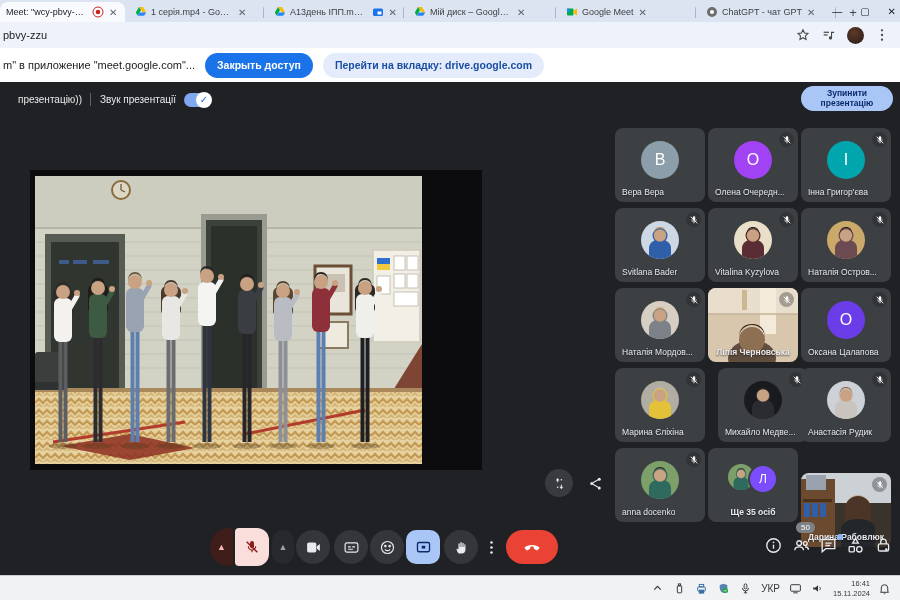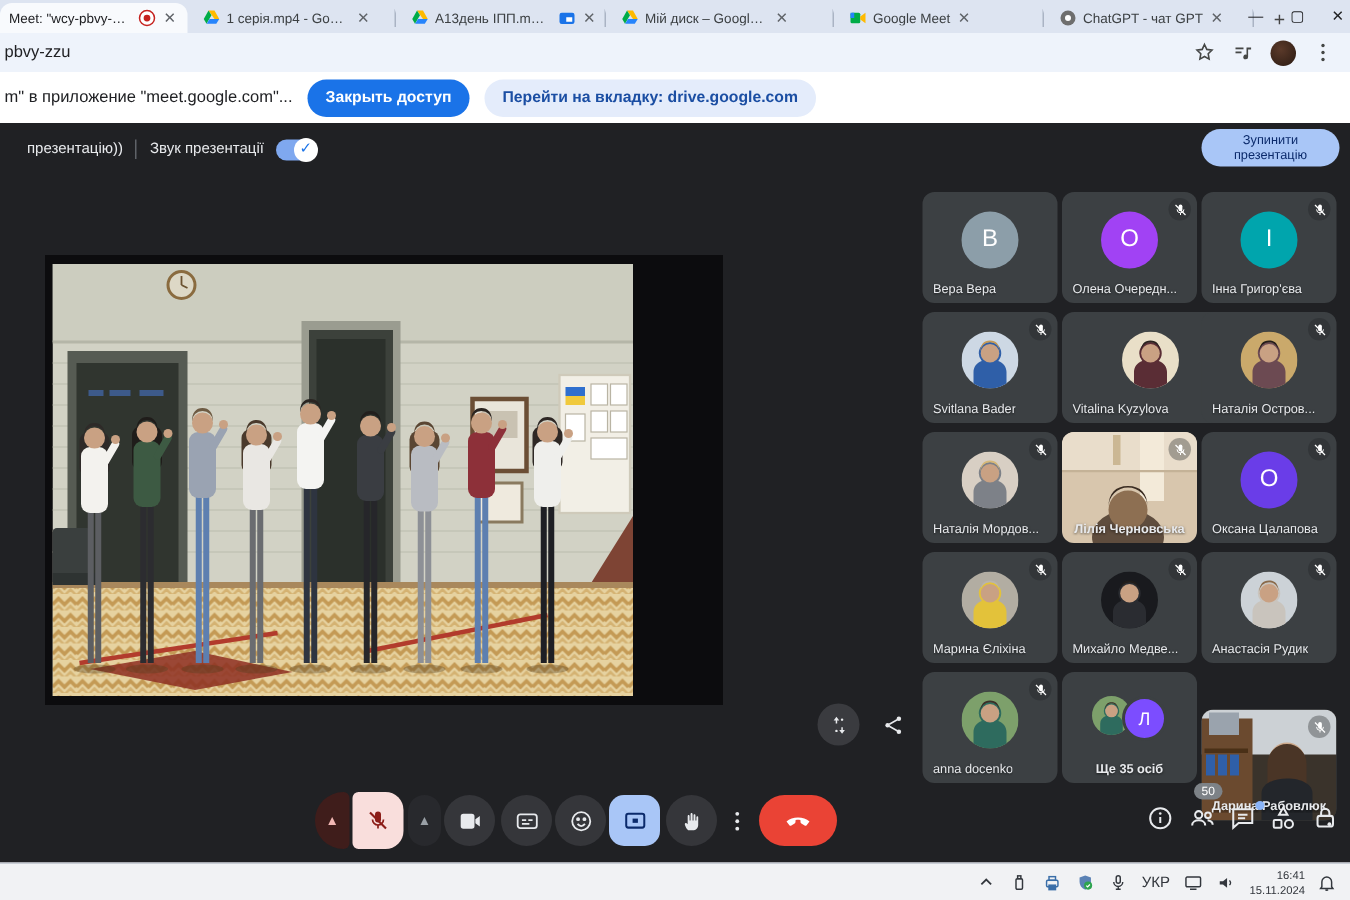"Зупинити" #stopbtn { font-weight: 400 -> 700 }
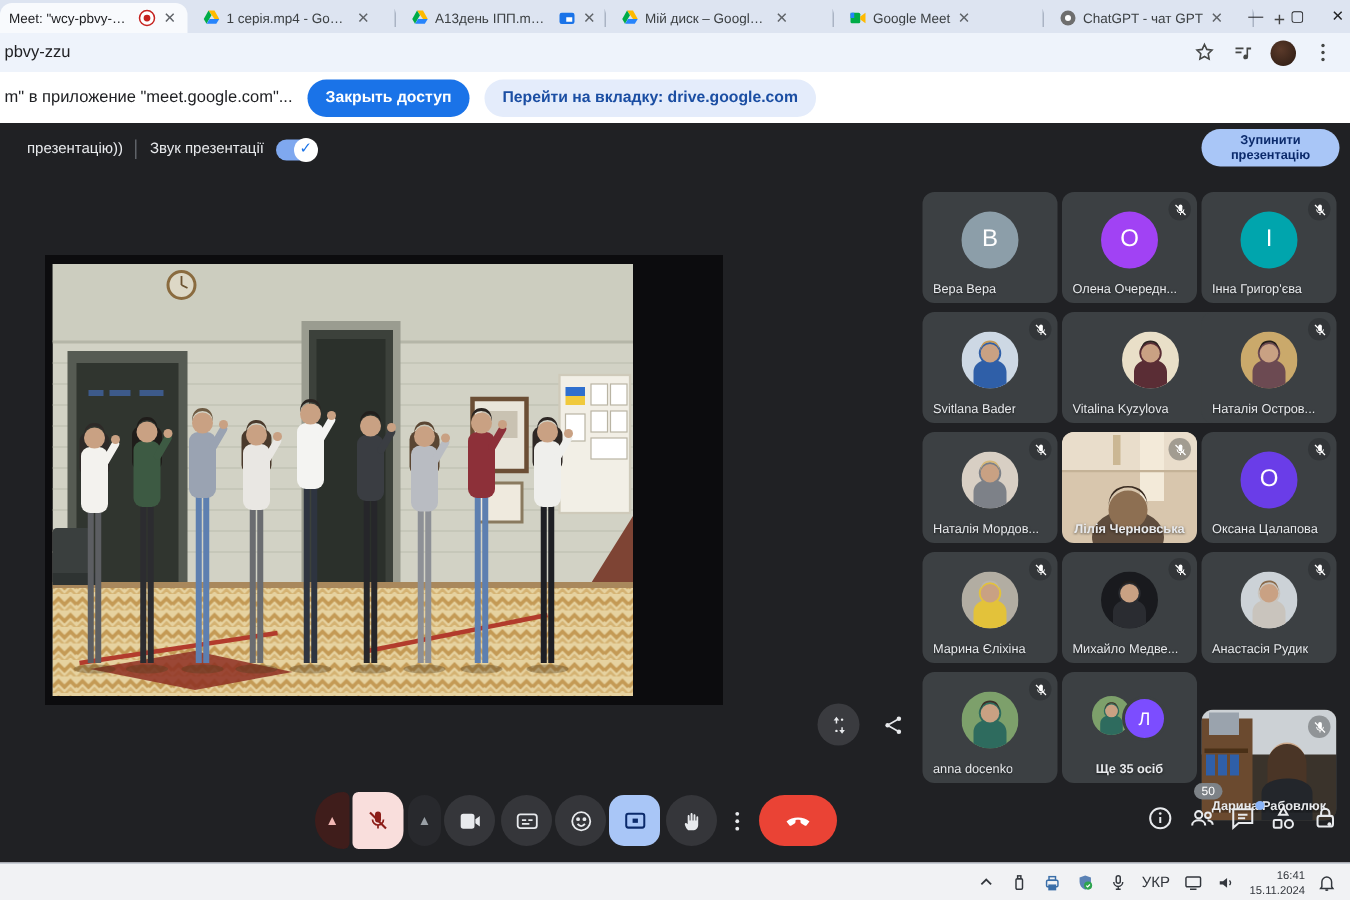"Vitalina Kyzylova" div.tile { padding-left: 28px -> none }
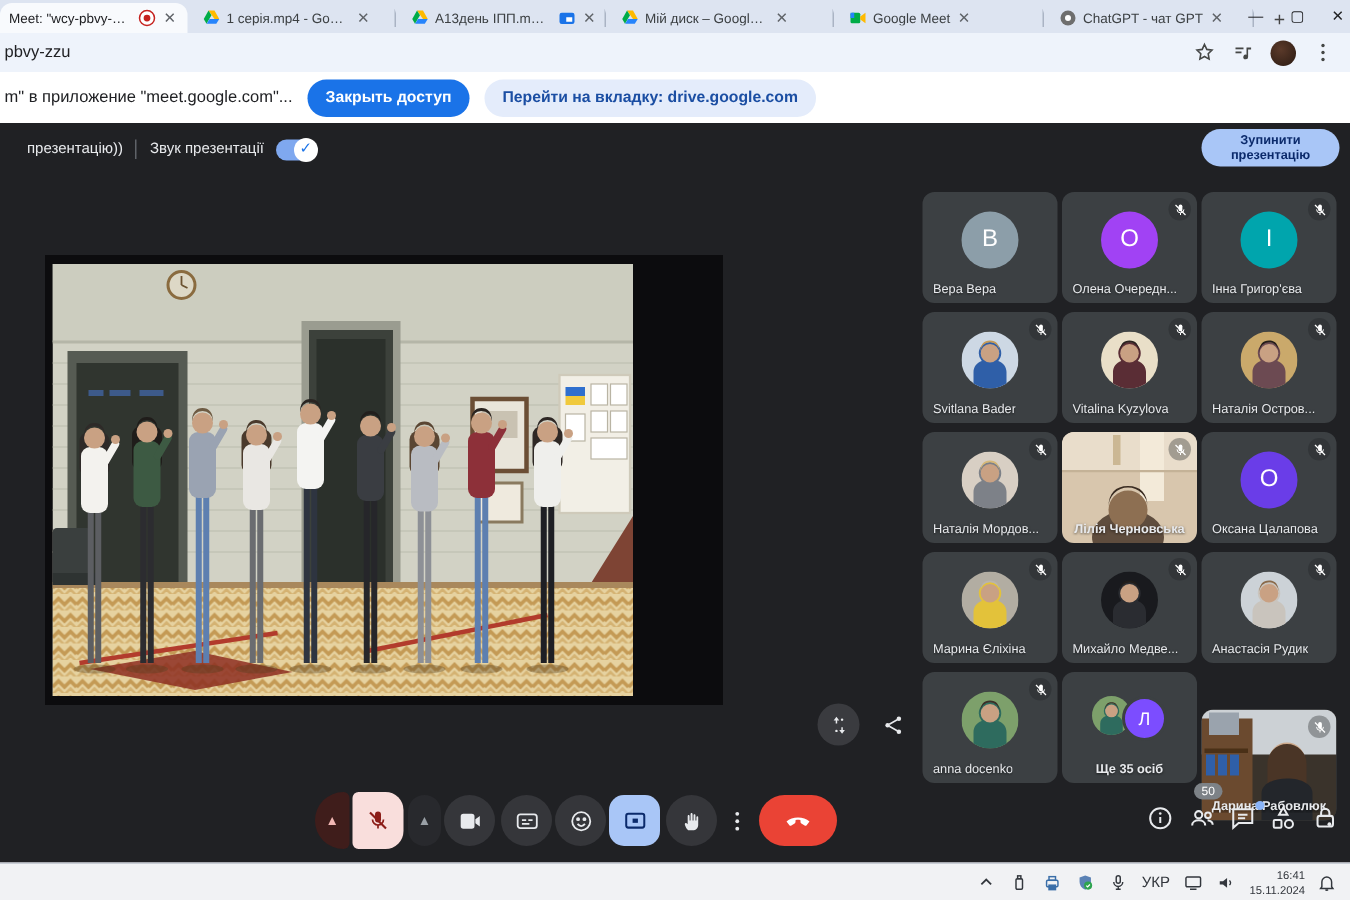"Михайло Медве..." div.tile { left: 93px -> 103px }
